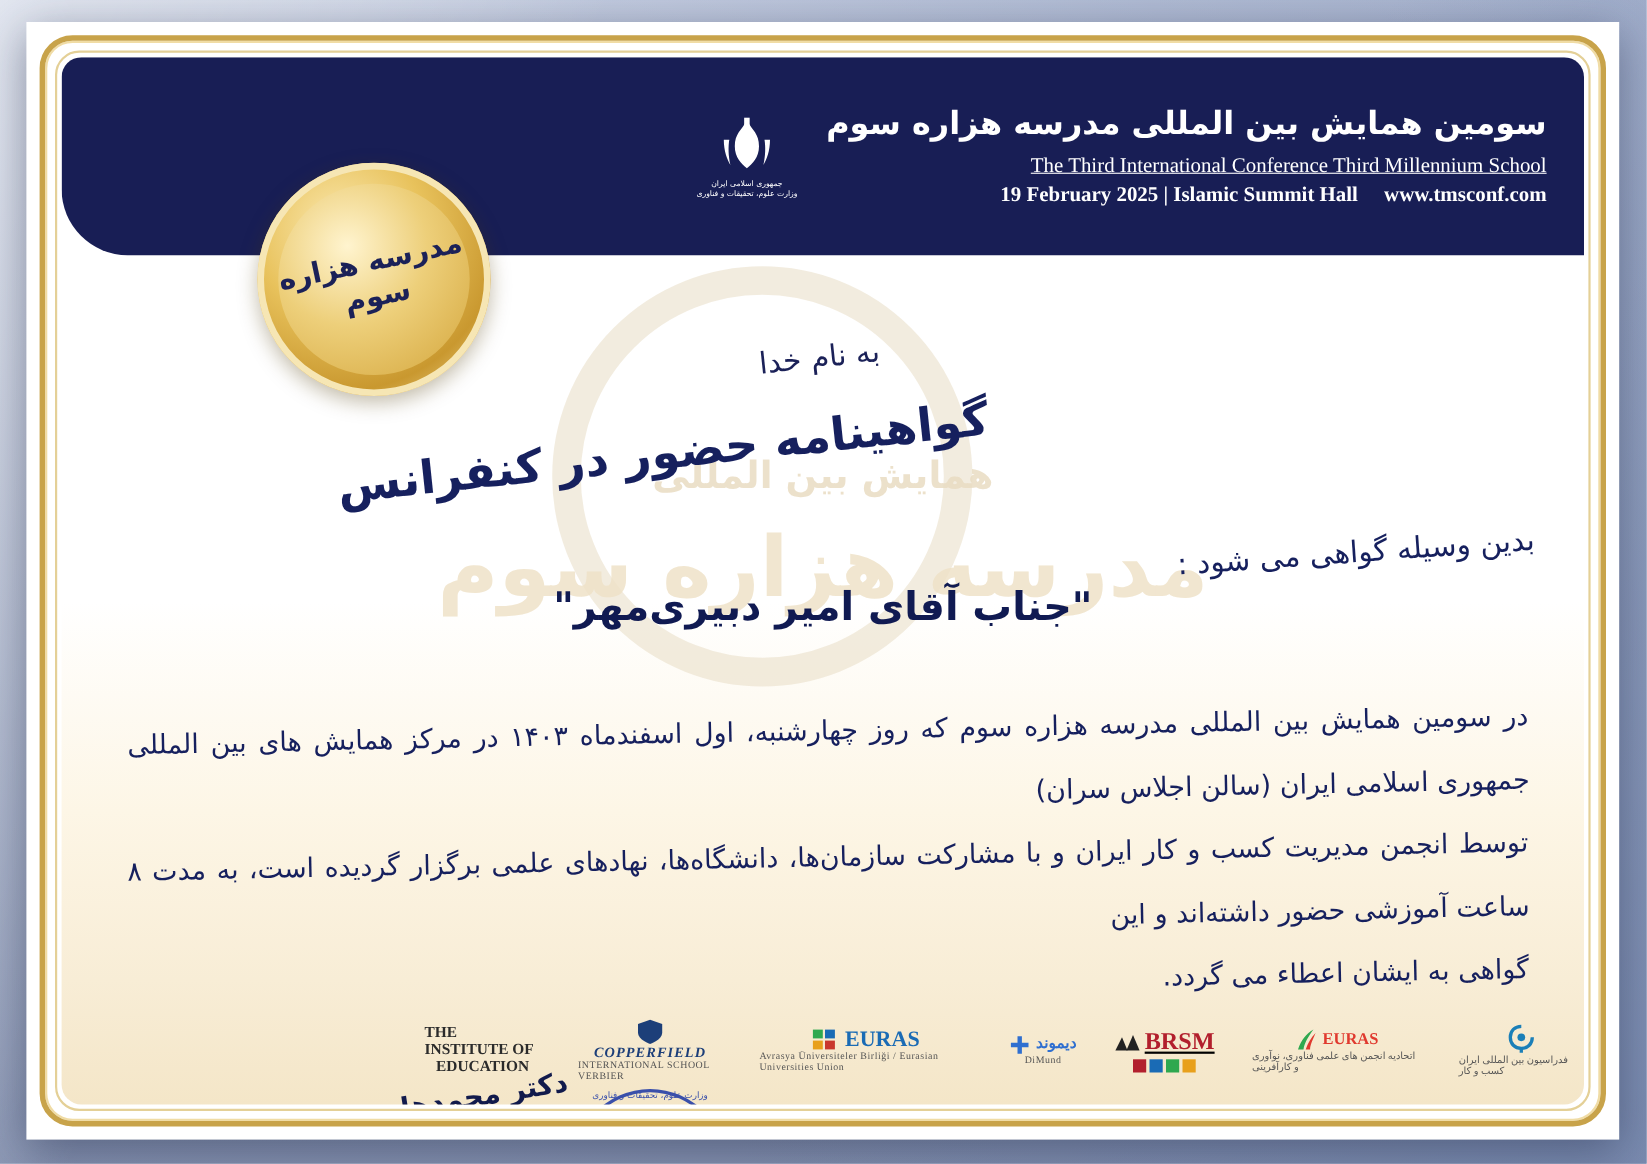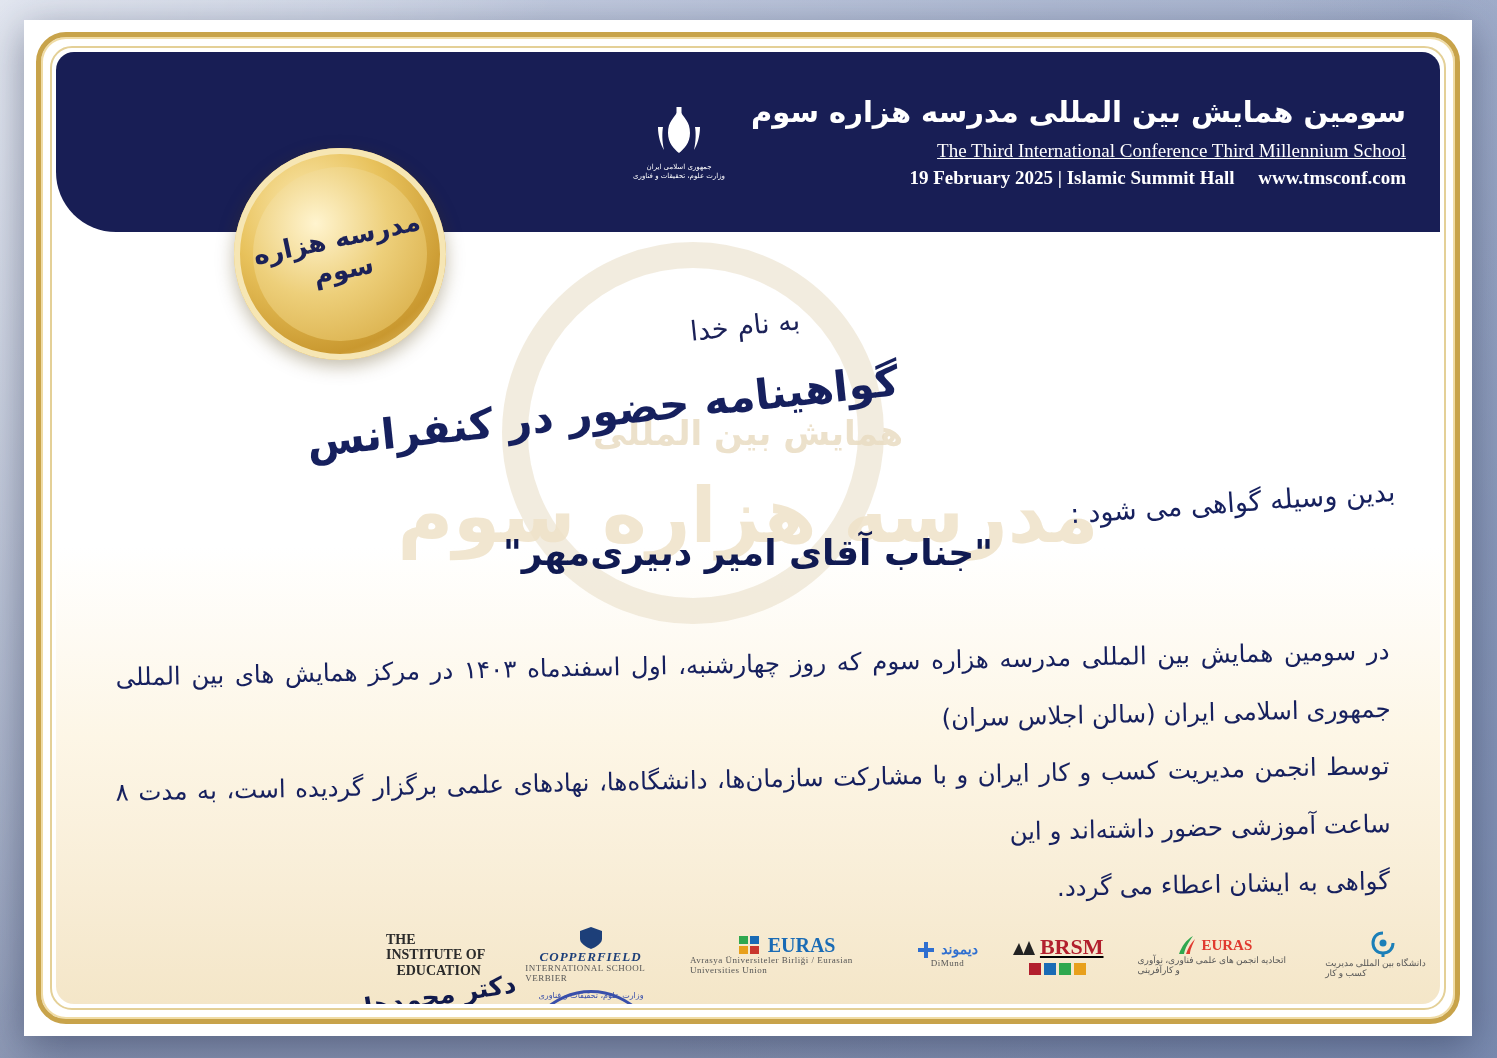"دانشگاه بین المللی مدیریت کسب" div.t2 { text: دانشگاه بین المللی مدیریت -> فدراسیون بین المللی ایران }
